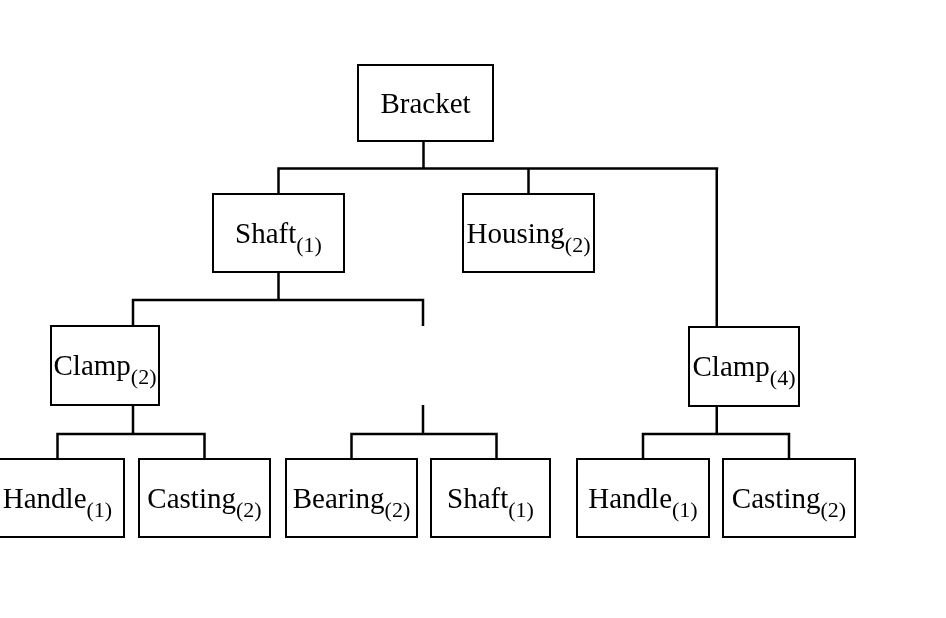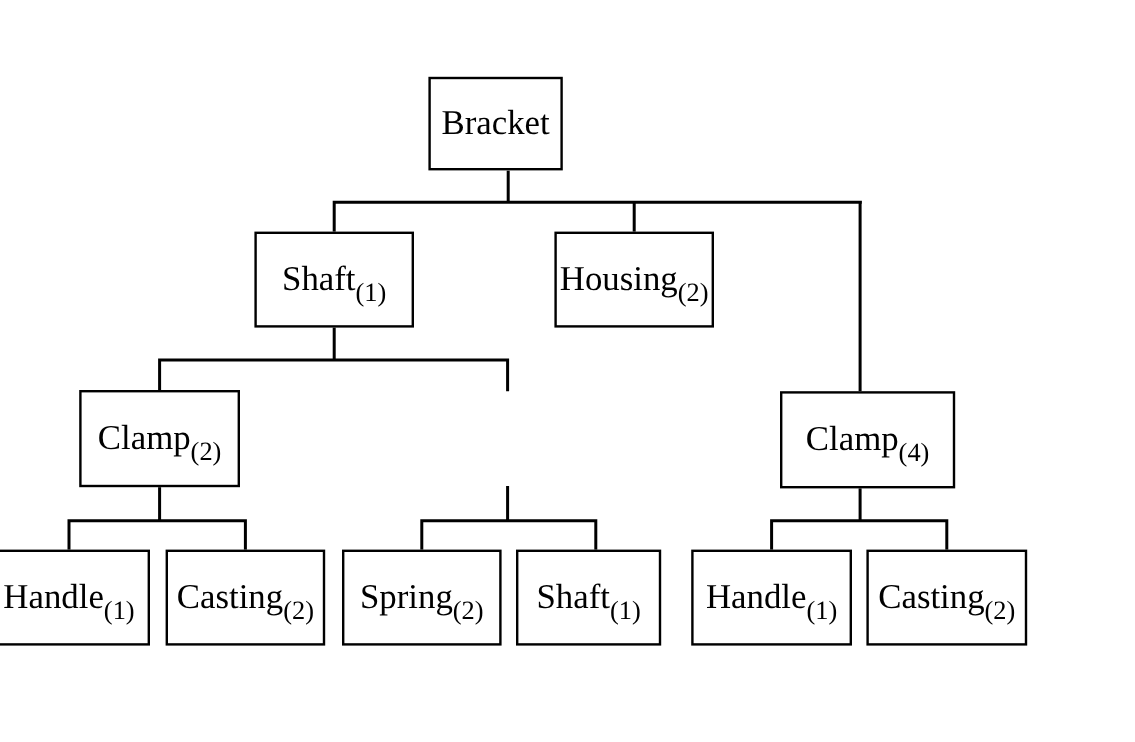"Bracket" div.node { width: 112px -> 137px }
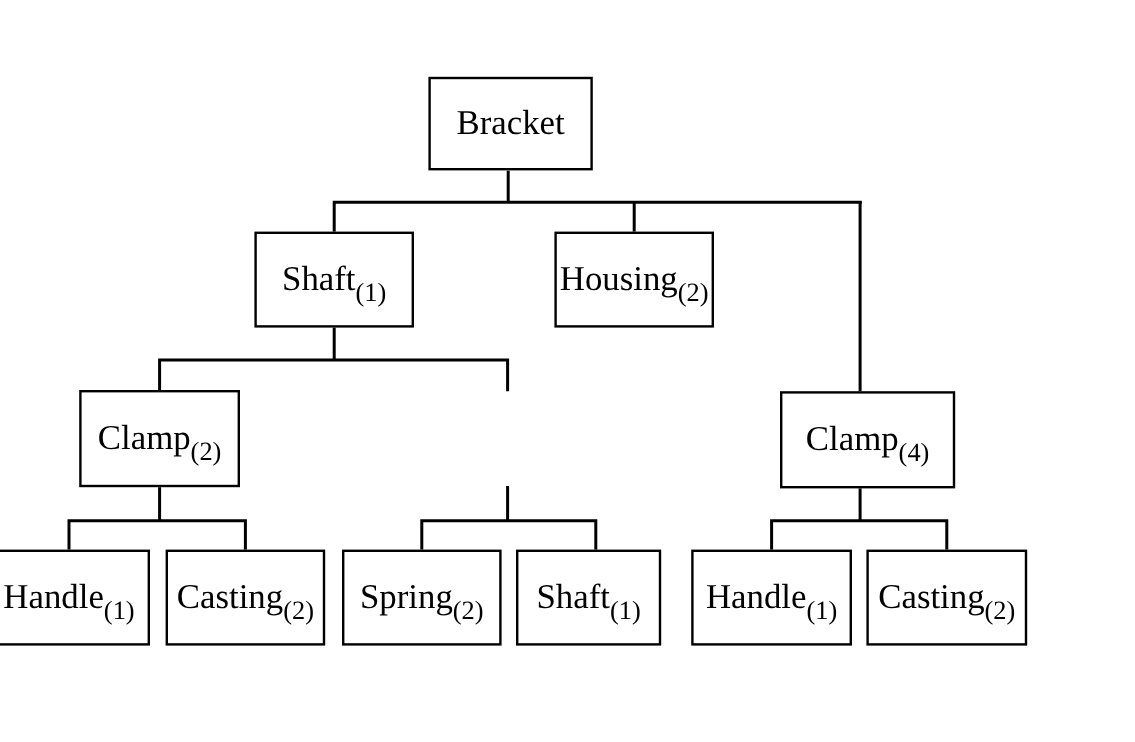"Clamp(2)" div.node { left: 66px -> 50px; width: 134px -> 110px }
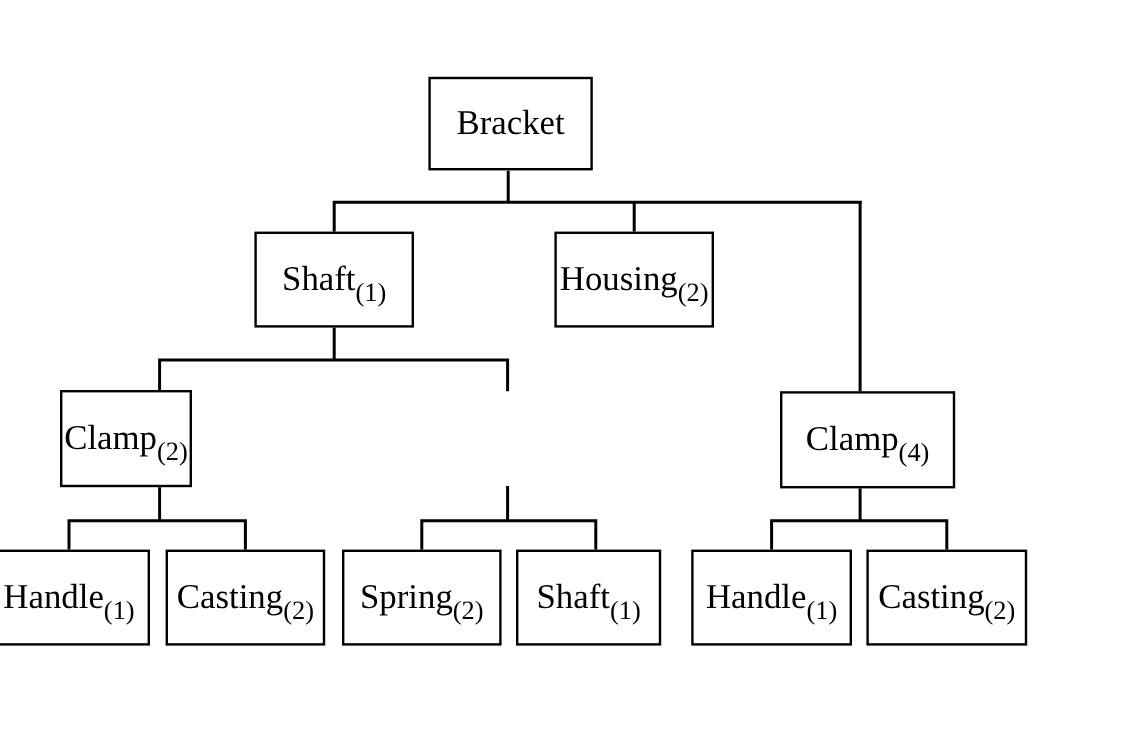"Clamp(4)" div.node { left: 650px -> 688px; width: 146px -> 112px }
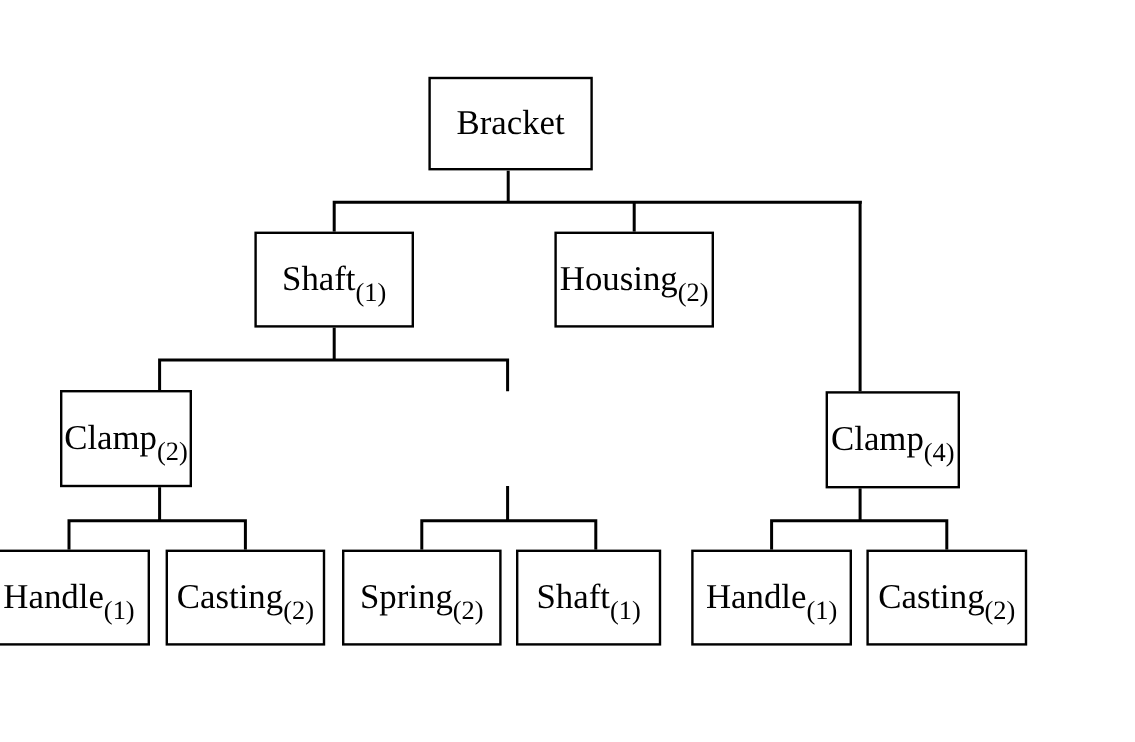"Spring" span { text: Spring -> Bearing }
